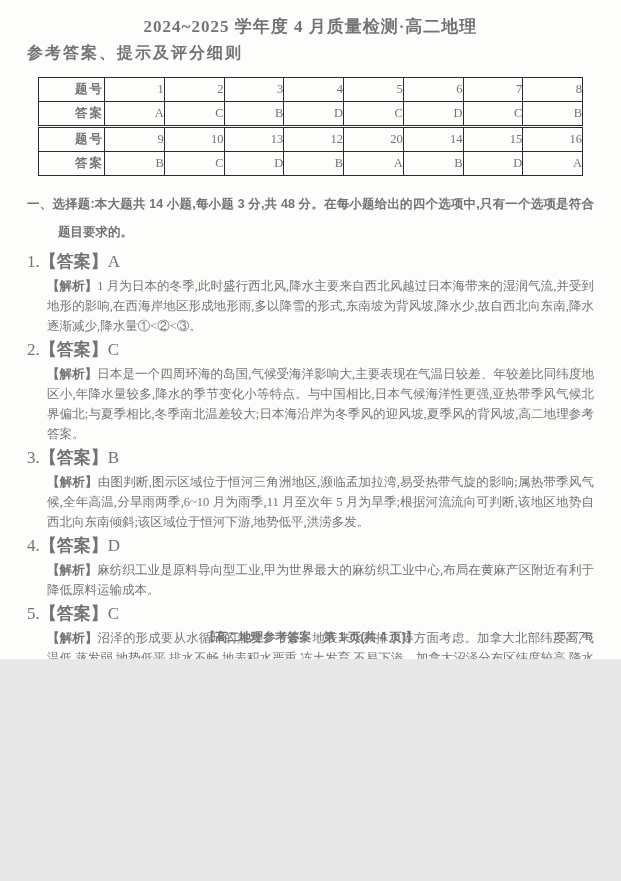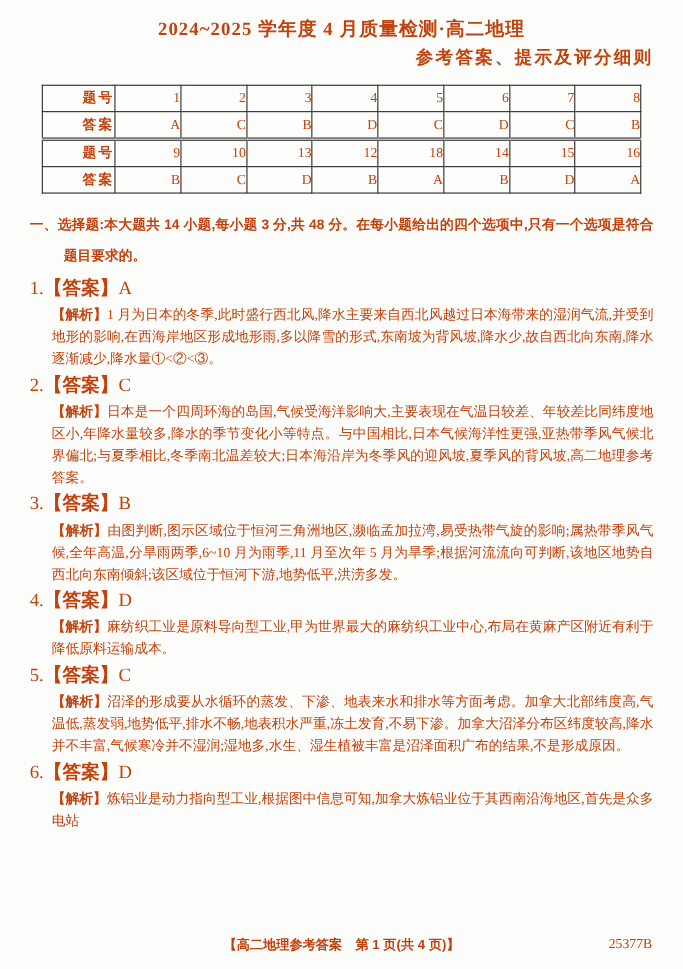"2024~2025 学年度 4 月质量检测·高二地理" .page { color: #c2410c -> #737373; height: 881px -> 659px }
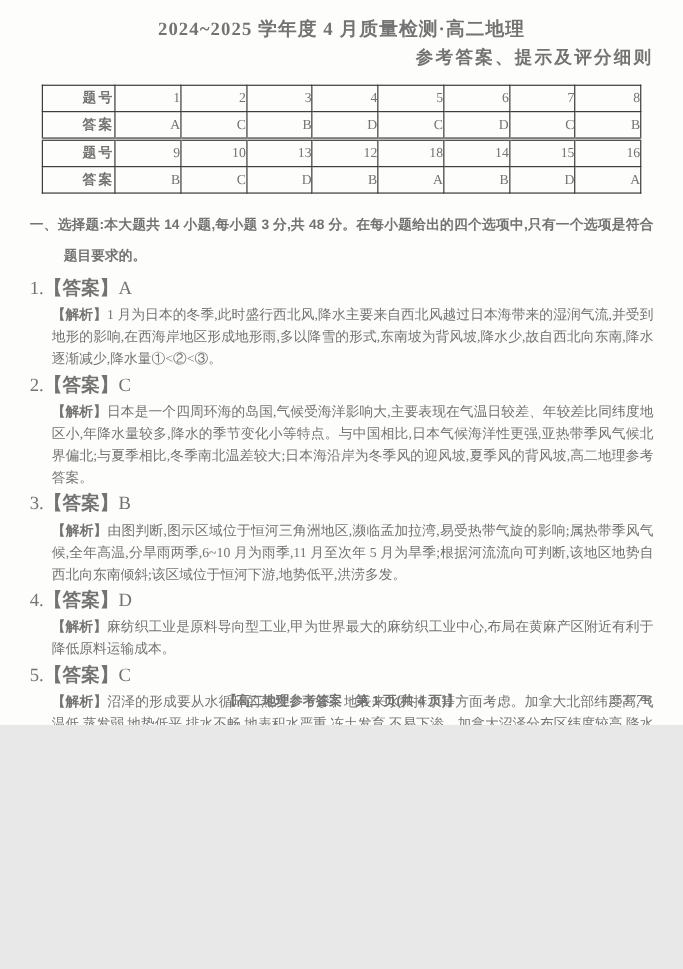"参考答案、提示及评分细则" .subtitle { text-align: right -> left }
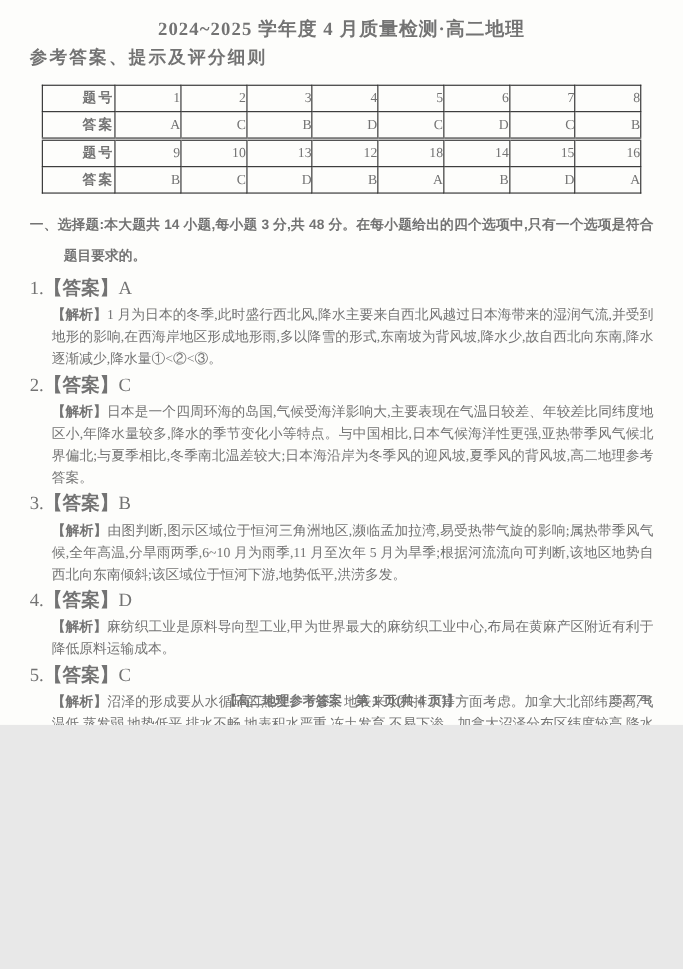"18" td { text: 18 -> 20 }
